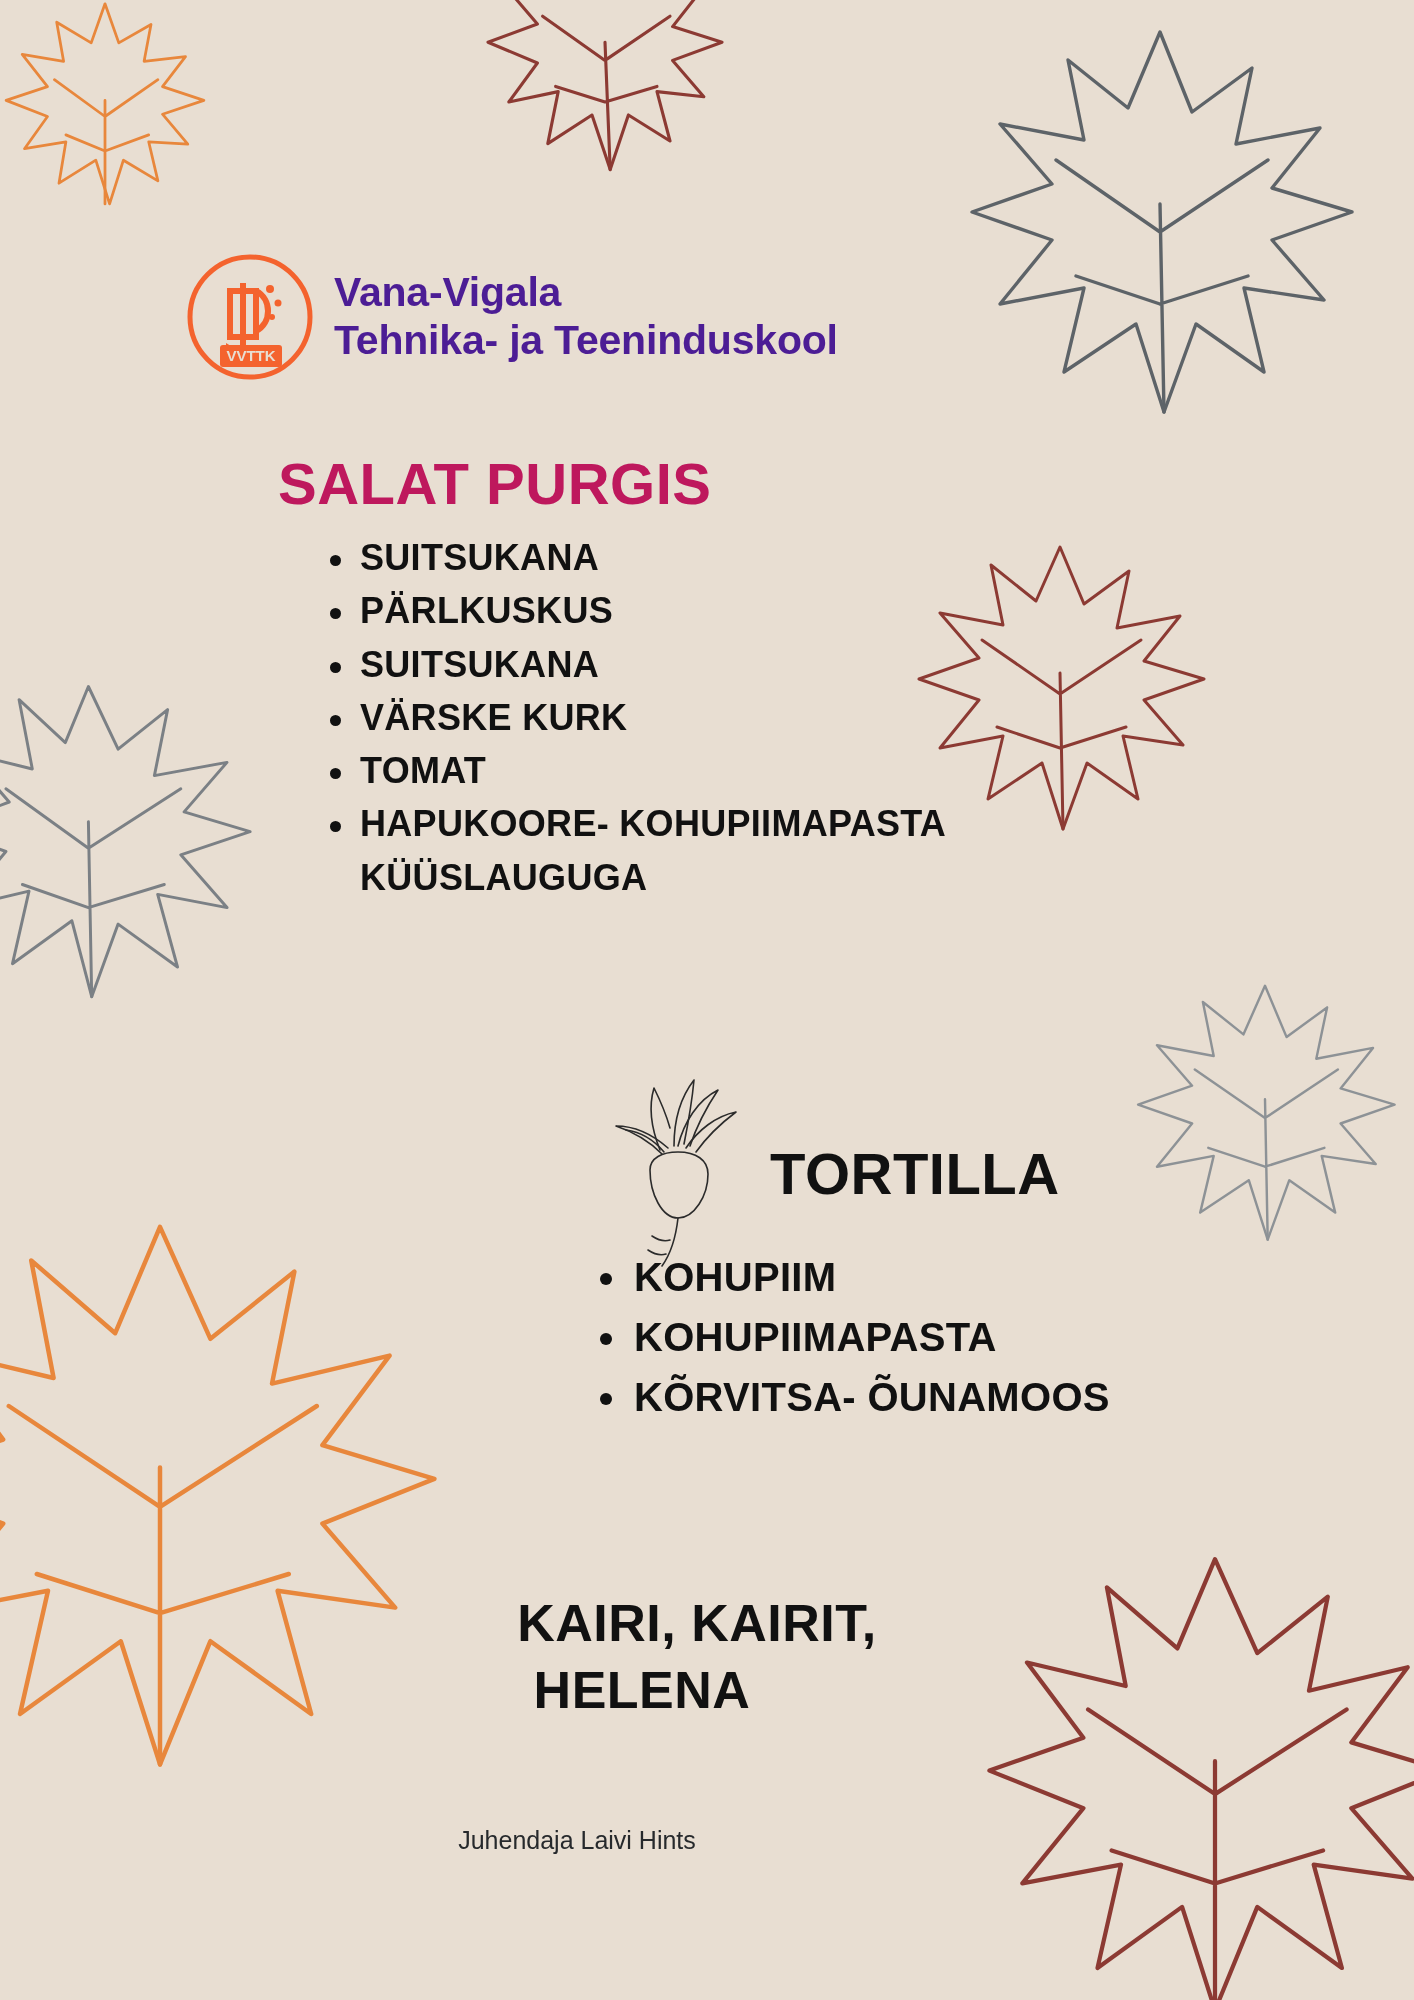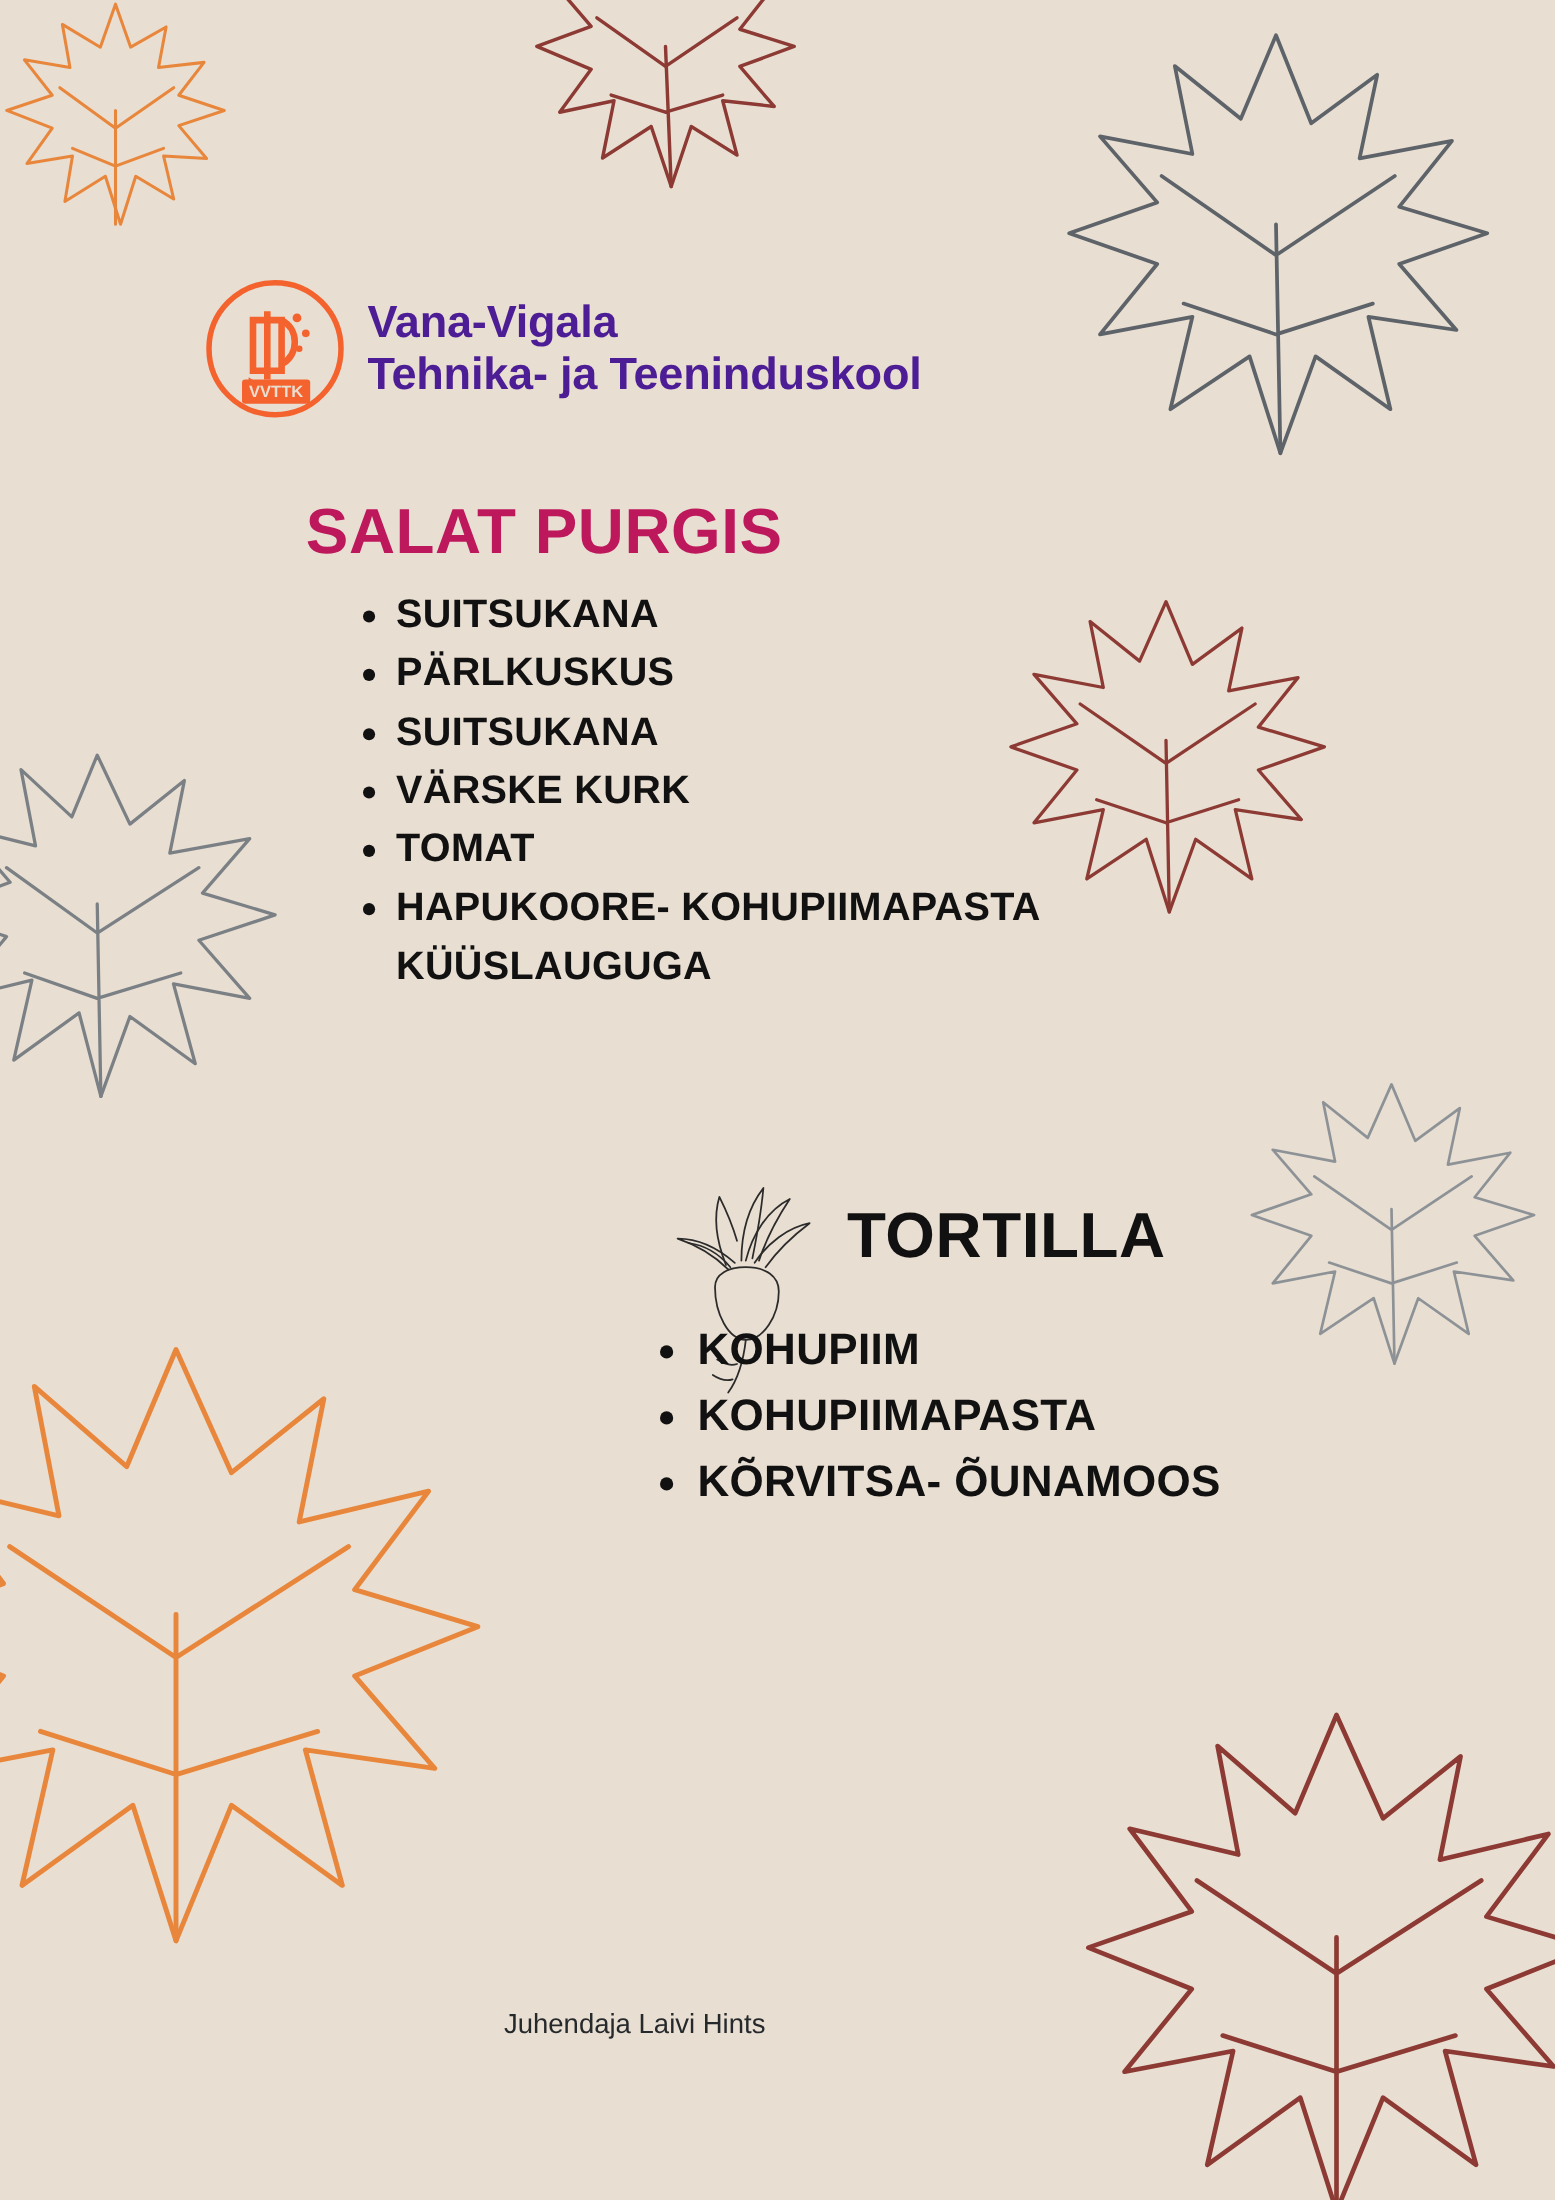"TORTILLA" .section-tortilla { top: 1090px -> 1140px }
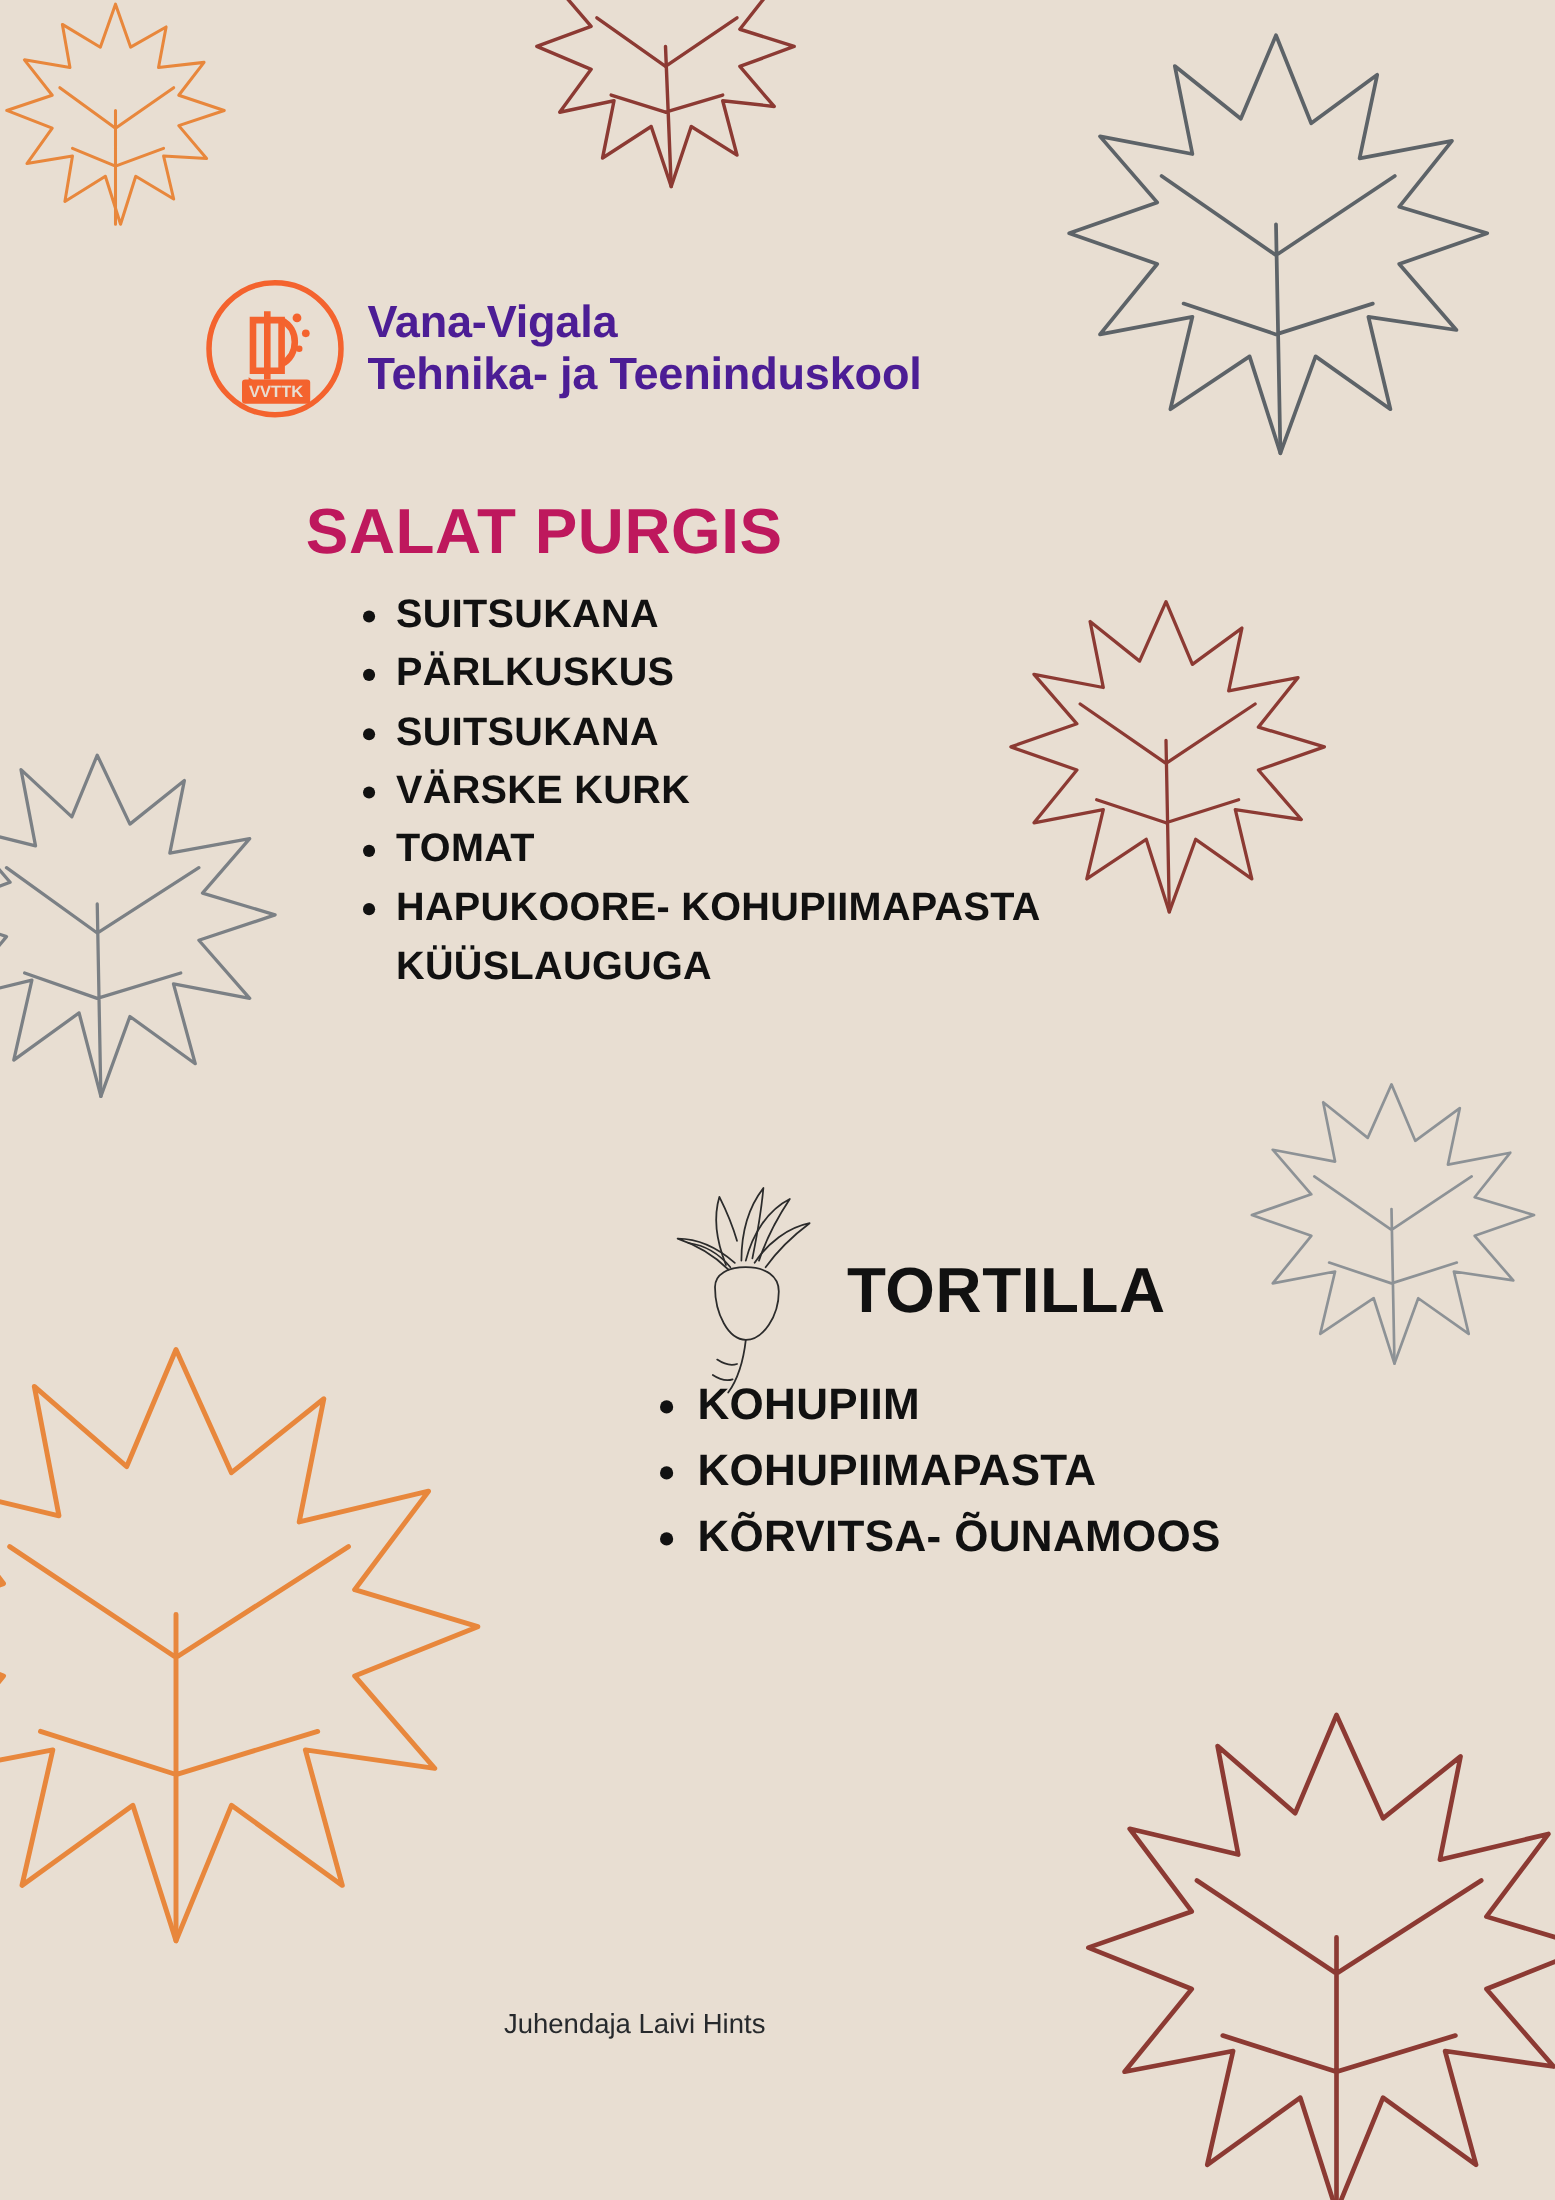"KAIRI, KAIRIT," div.authors { html: none -> <div> <span>KAIRI, KAIRIT,</span> <span>HELENA</span> </div> }
